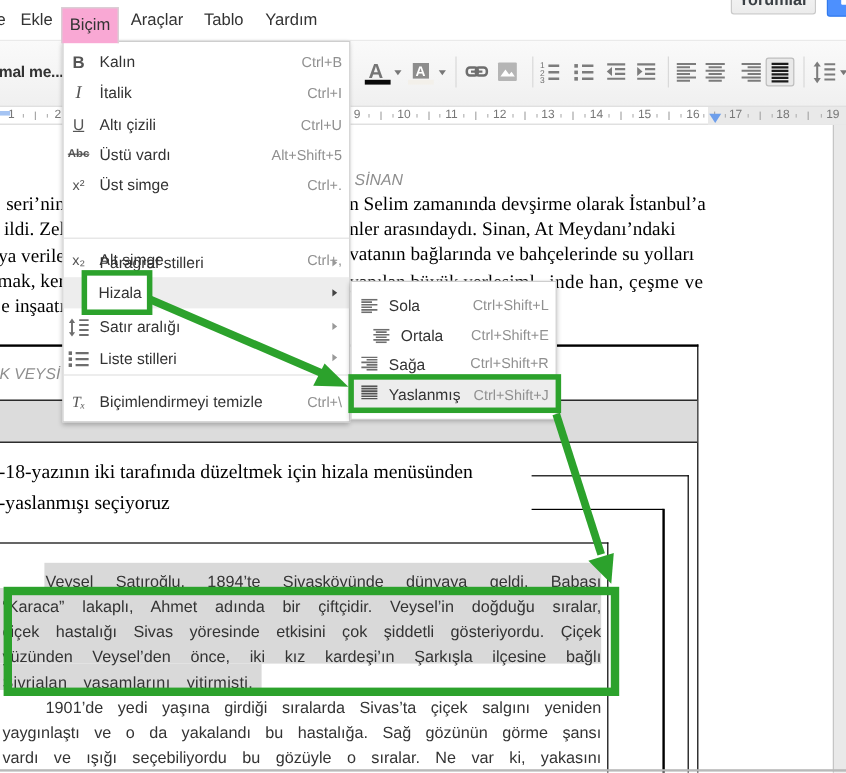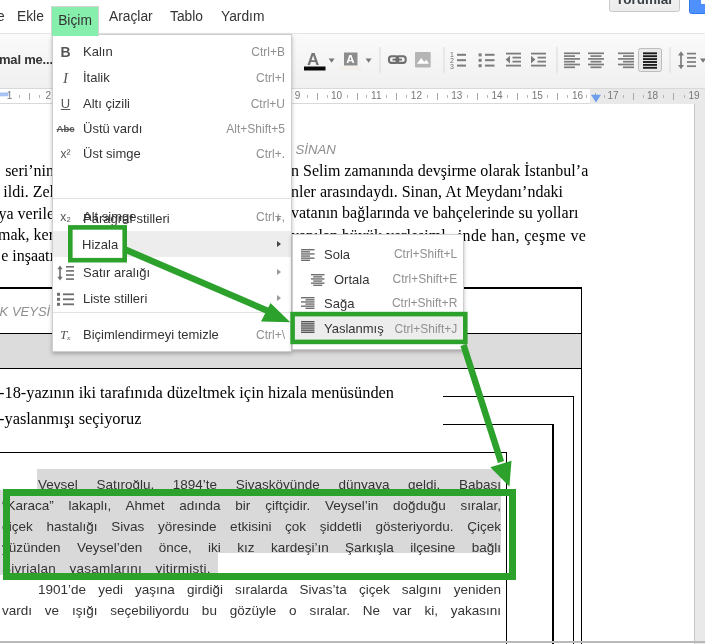"Biçim" #bicimtab { background: #86efac -> #f9a8d4 }
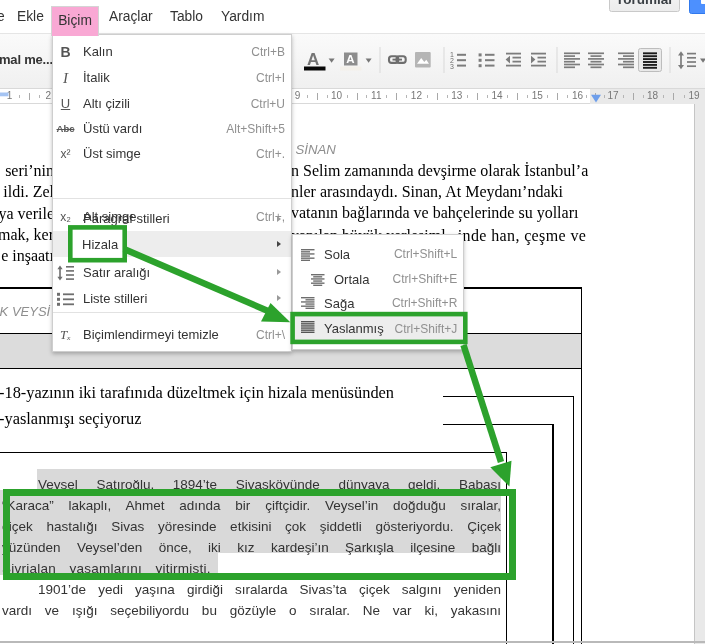"yaygınlaştı ve o da yakalandı" div.pl { html: none -> <div>yaygınlaştı ve o da yakalandı bu hastalığa. Sağ gözünün görme şansı</div> }
